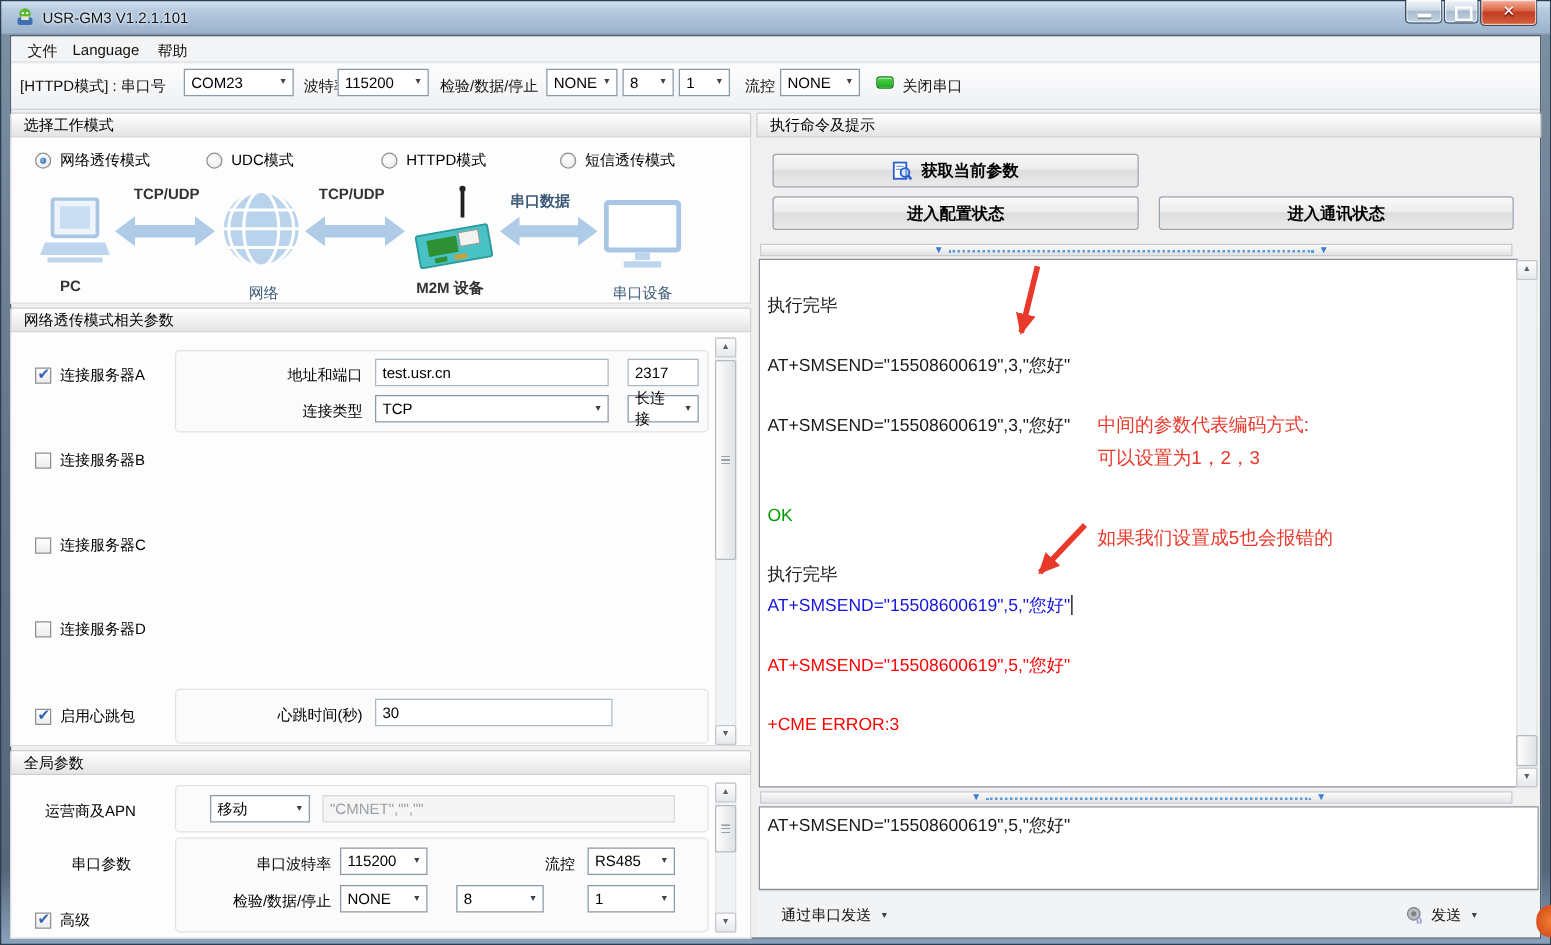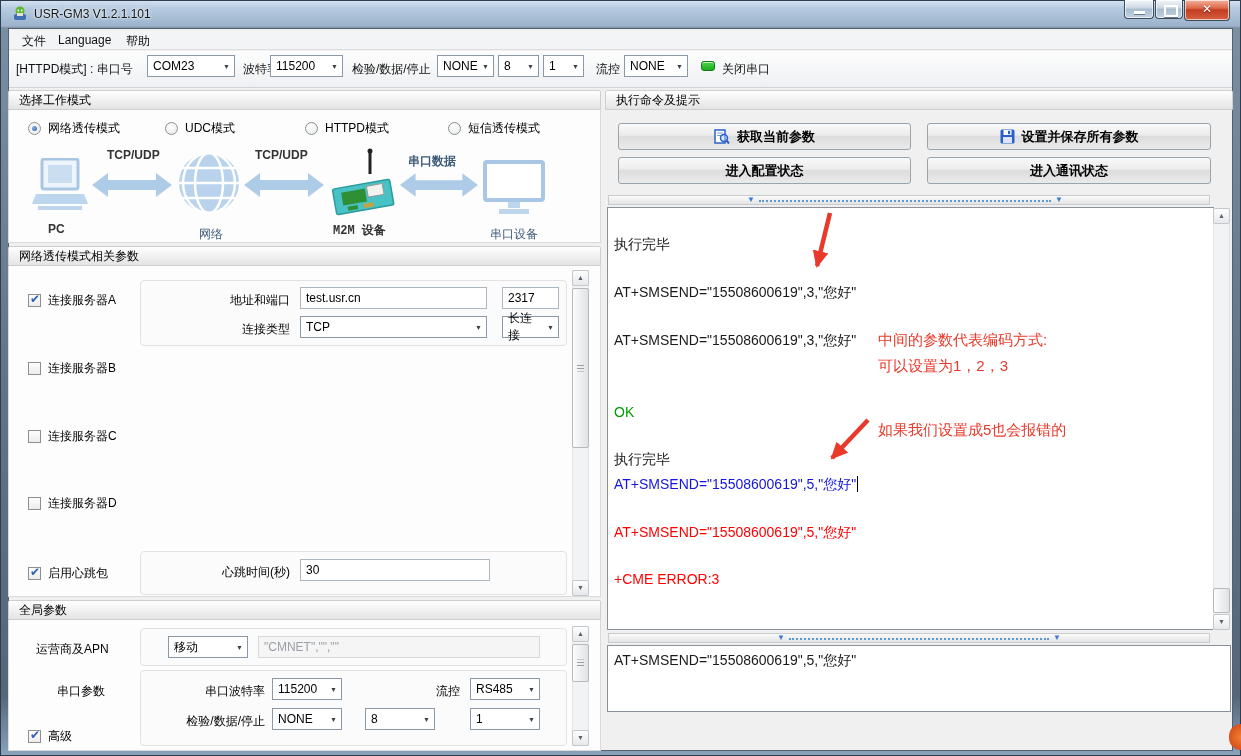"设置并保存所有参数" div.xbtn { html: <div> <svg> <rect></rect> <rect></rect> <rect></rect> <rect></rect> </svg> <span>设置并保存所有参数</span> </div> -> none }
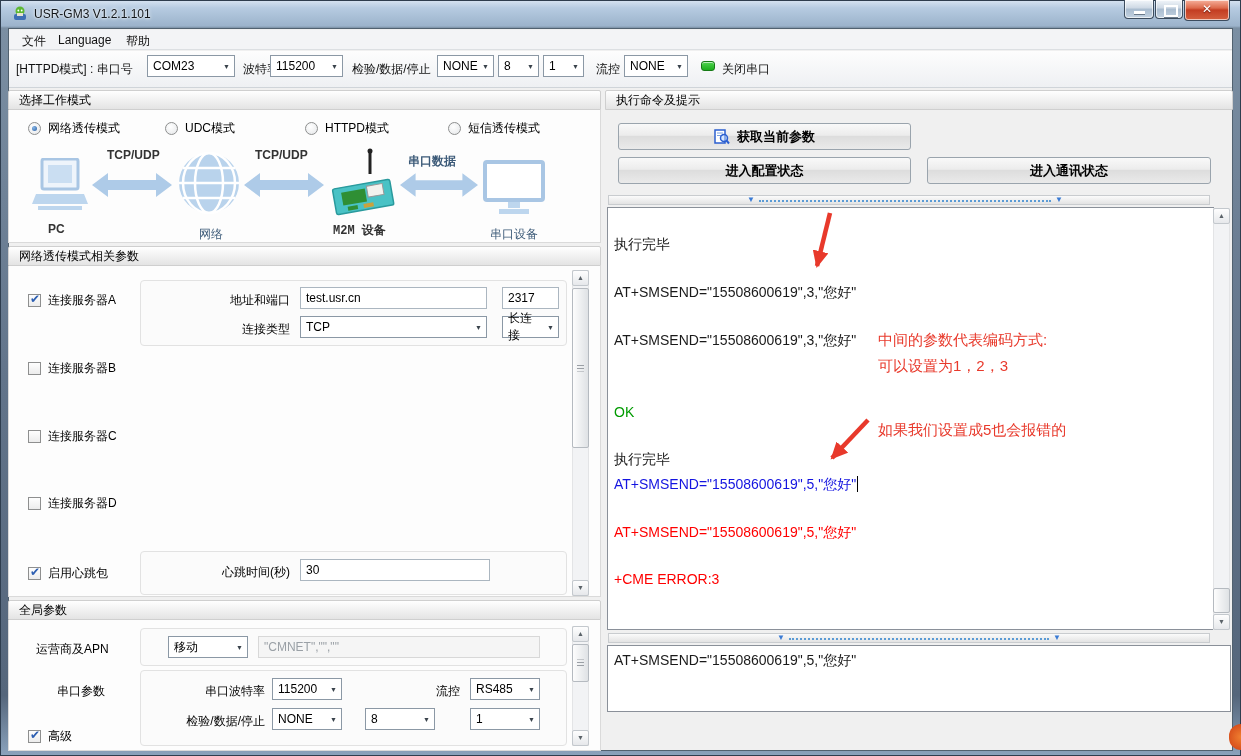"网络" .diag-label { font-family: Liberation Mono, monospace -> none }
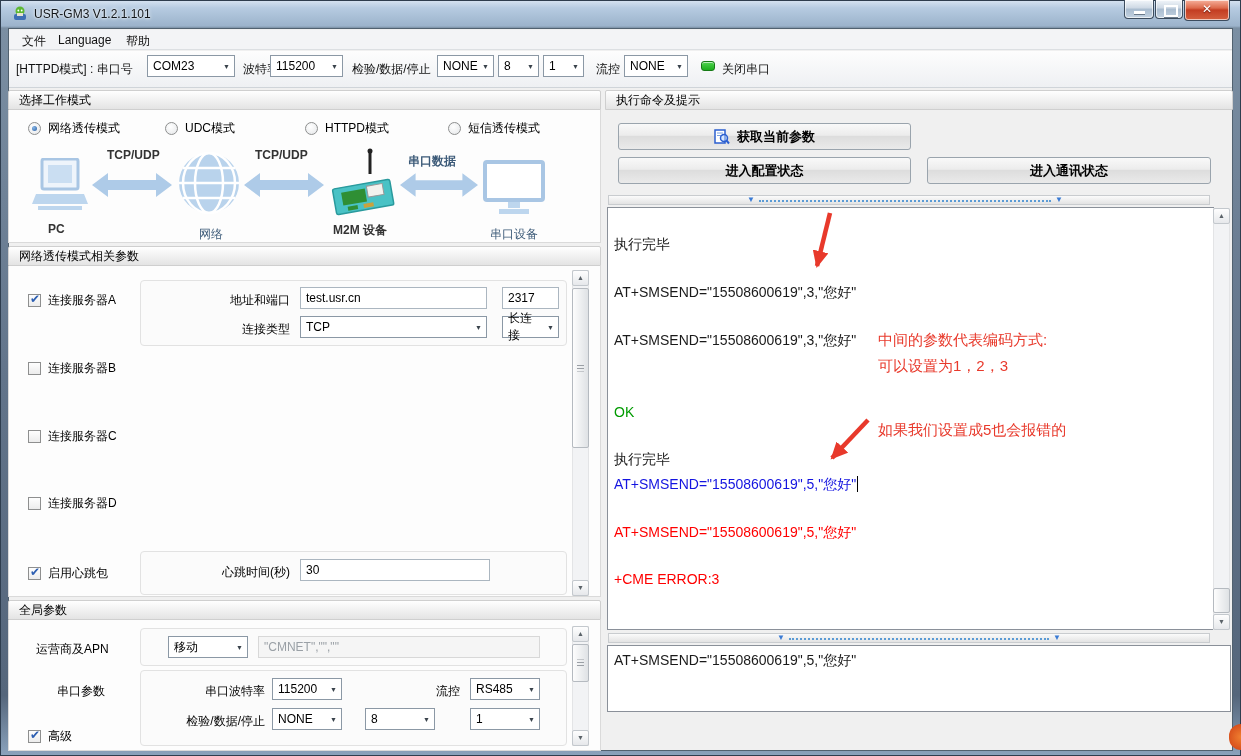"通过串口发送" div.bottombar { html: none -> <div> <div> <span>通过串口发送</span> </div> <div> <svg> <circle></circle> <circle></circle> <path></path> </svg> <span>发送</span> </div> </div> }
